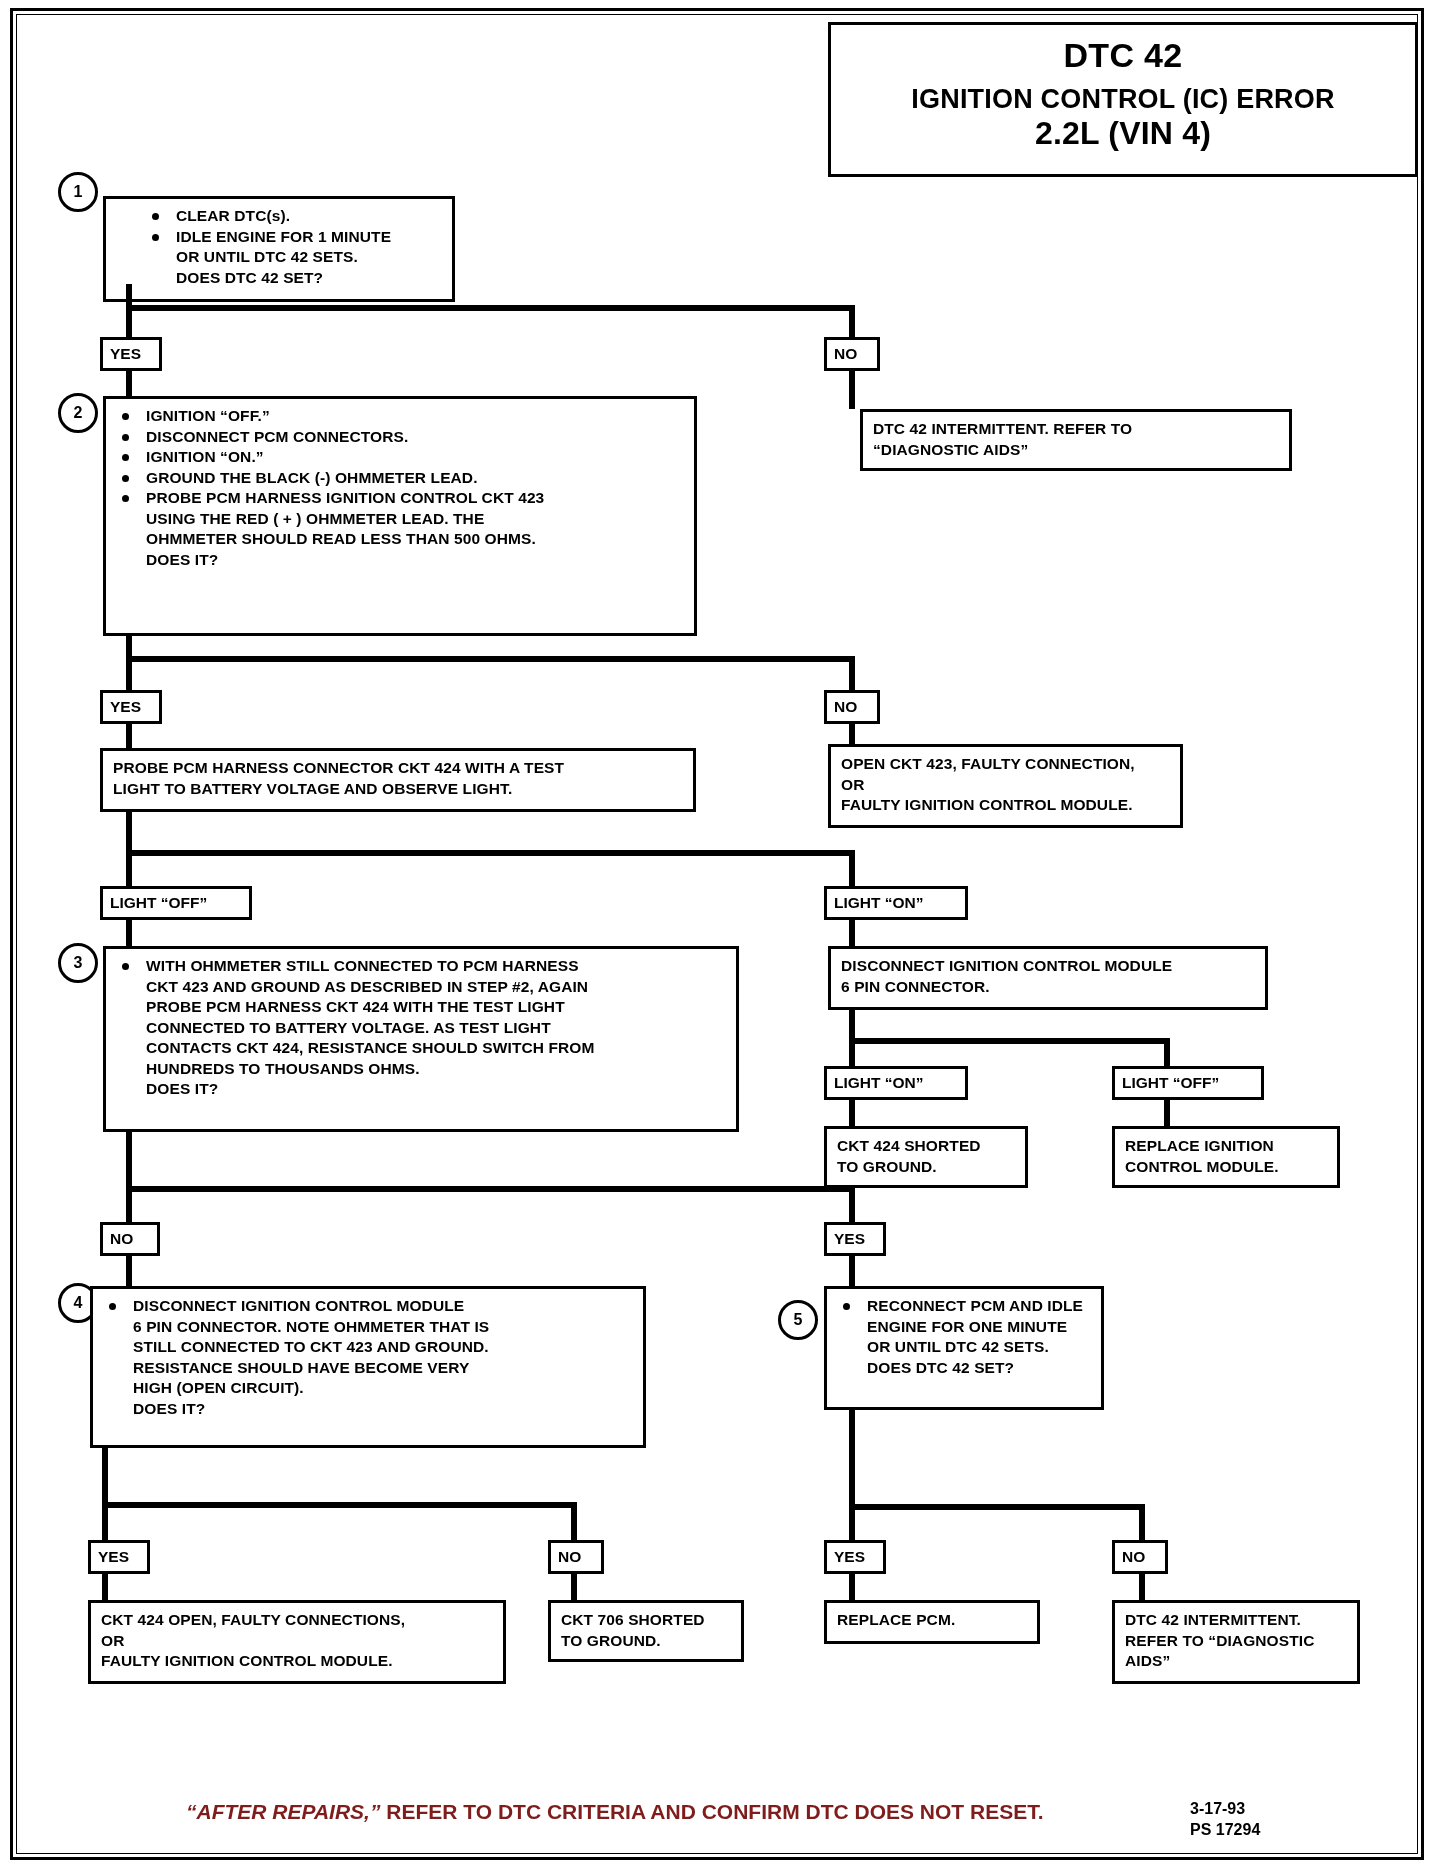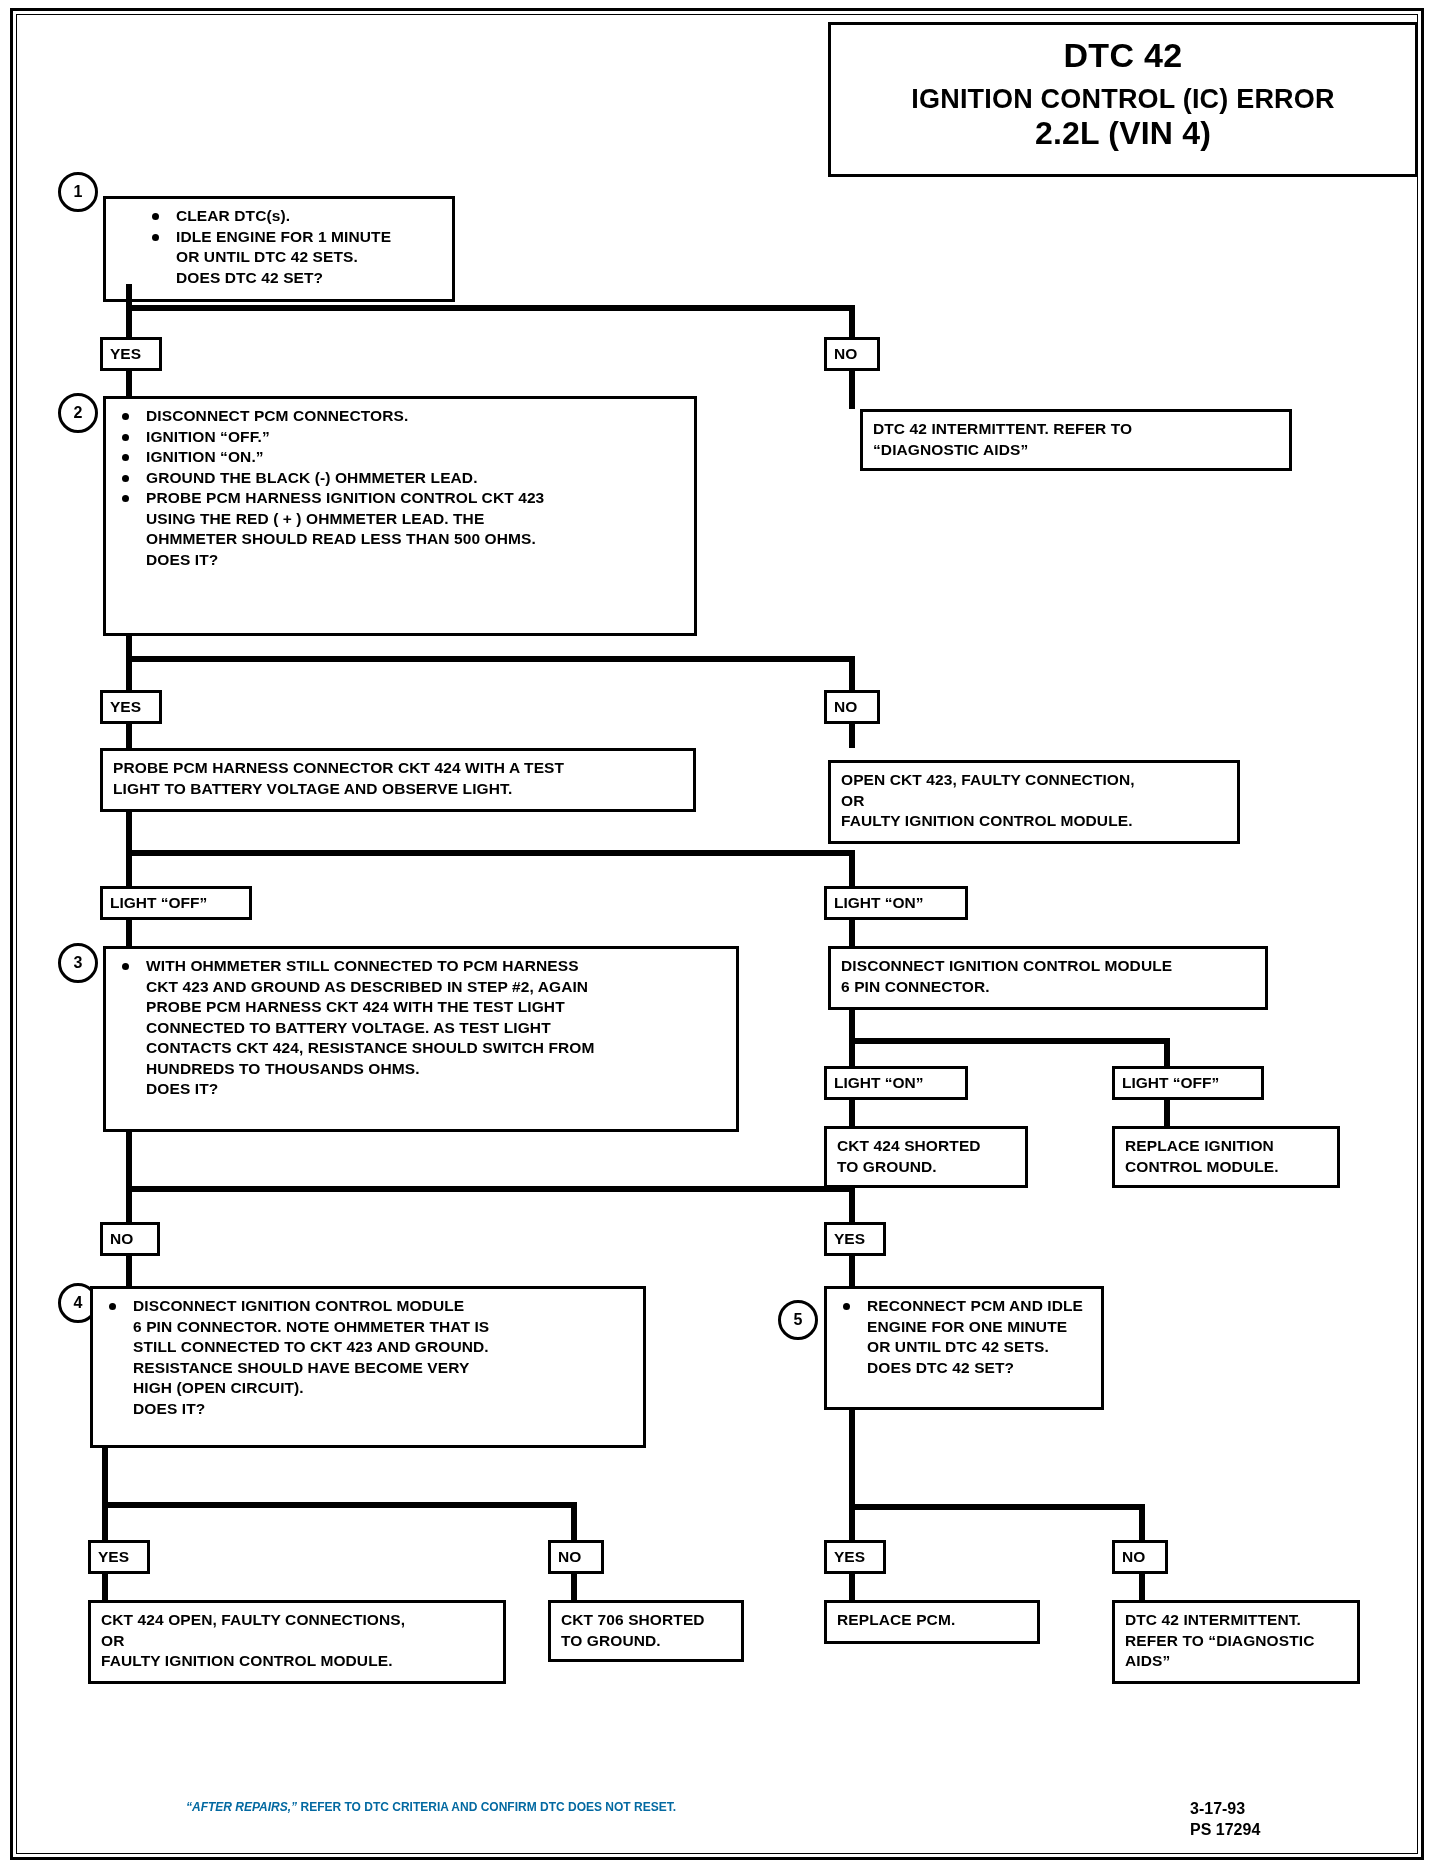"DISCONNECT PCM CONNECTORS." li { order: before "IGNITION “OFF.”" -> after "IGNITION “OFF.”" }
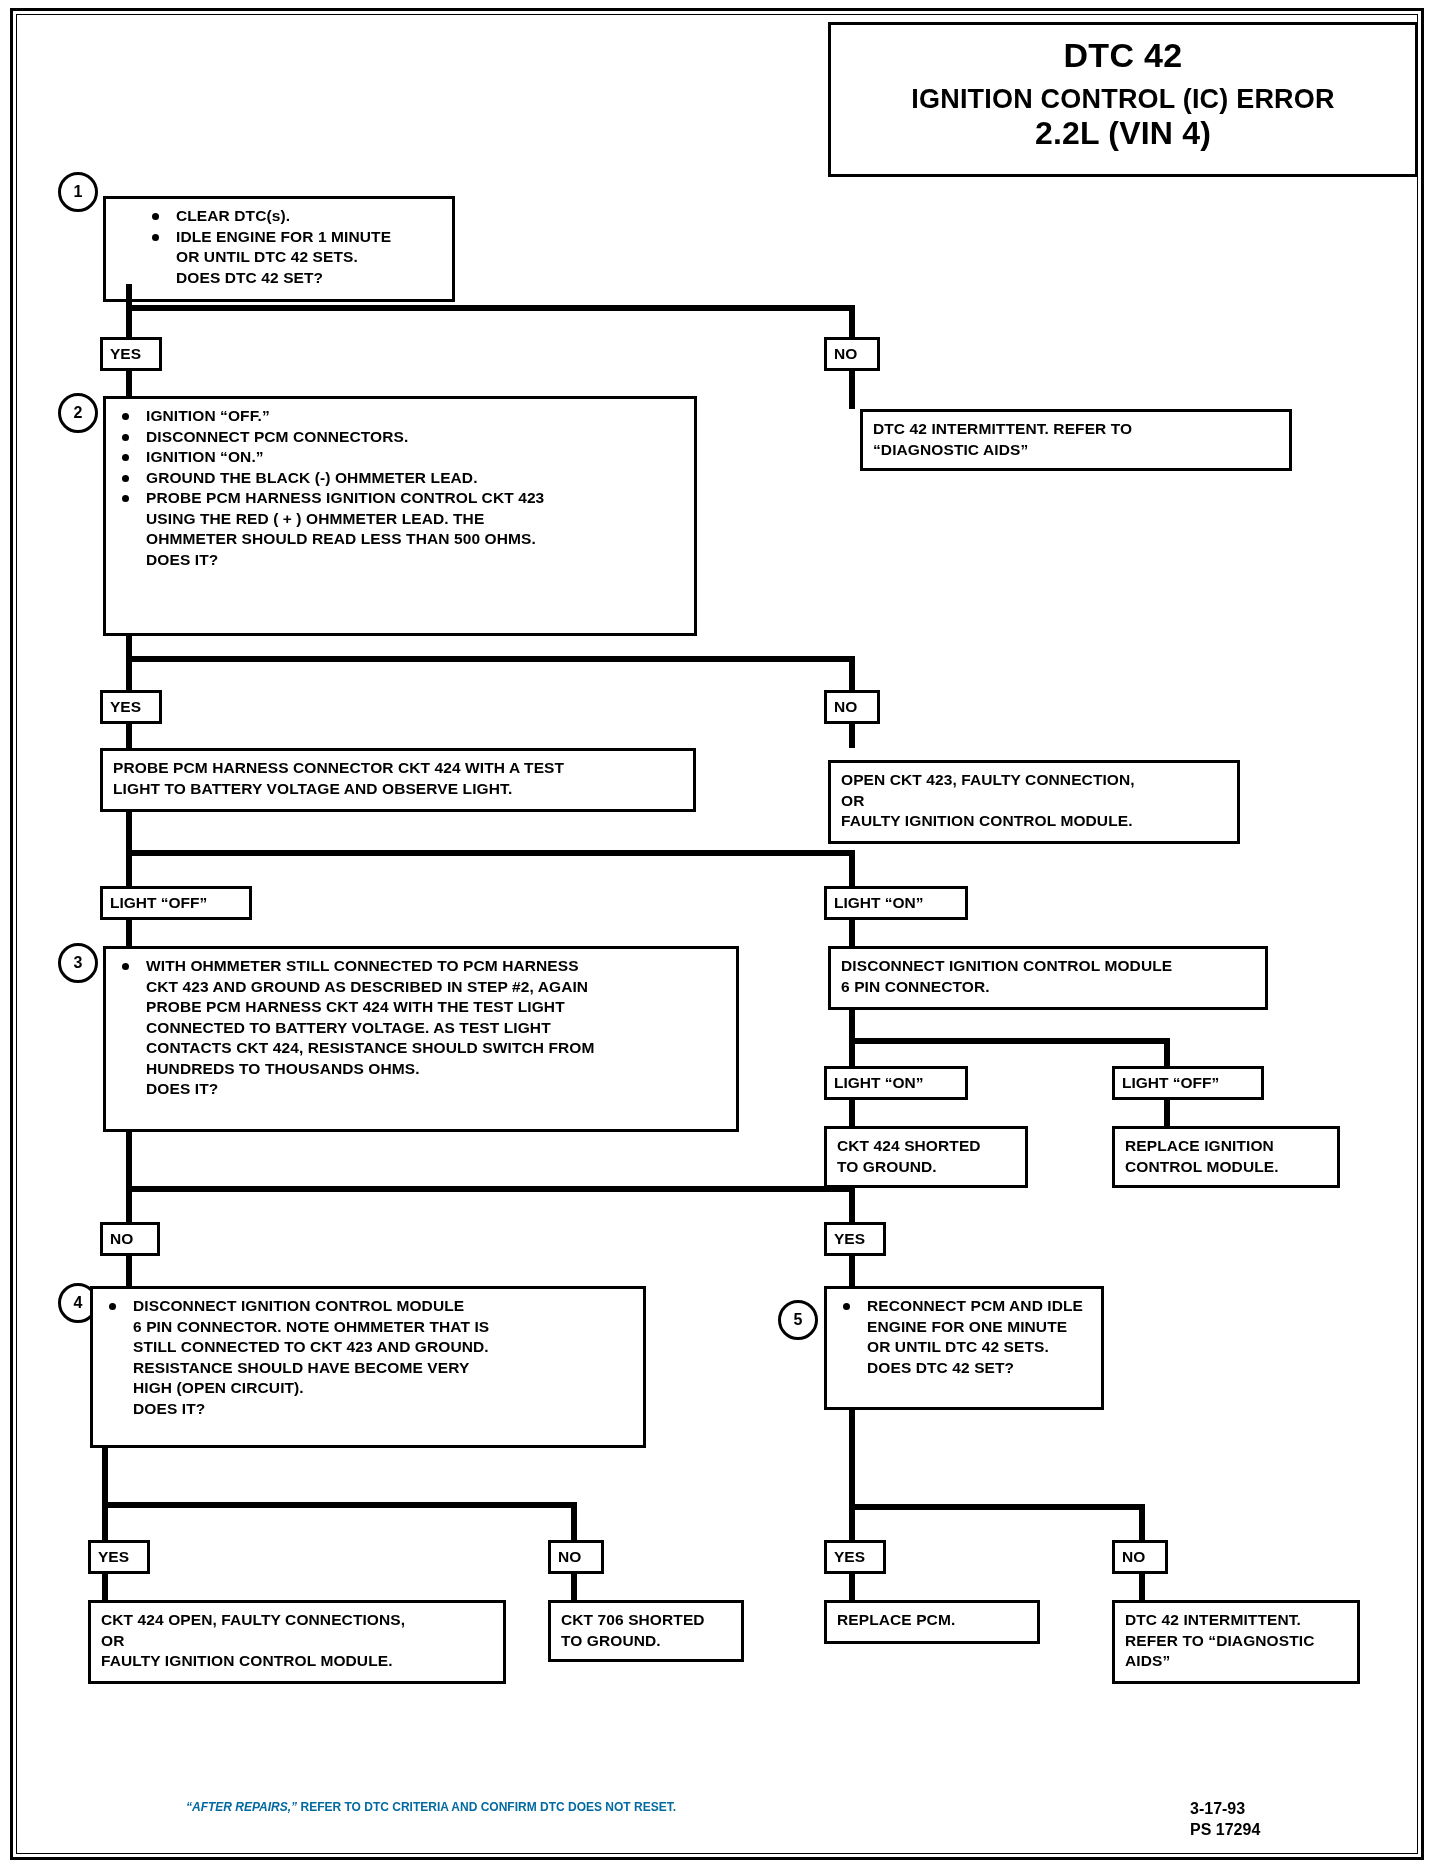"OPEN CKT 423, FAULTY CONNECTION," div.box { top: 760px -> 744px; width: 412px -> 355px }
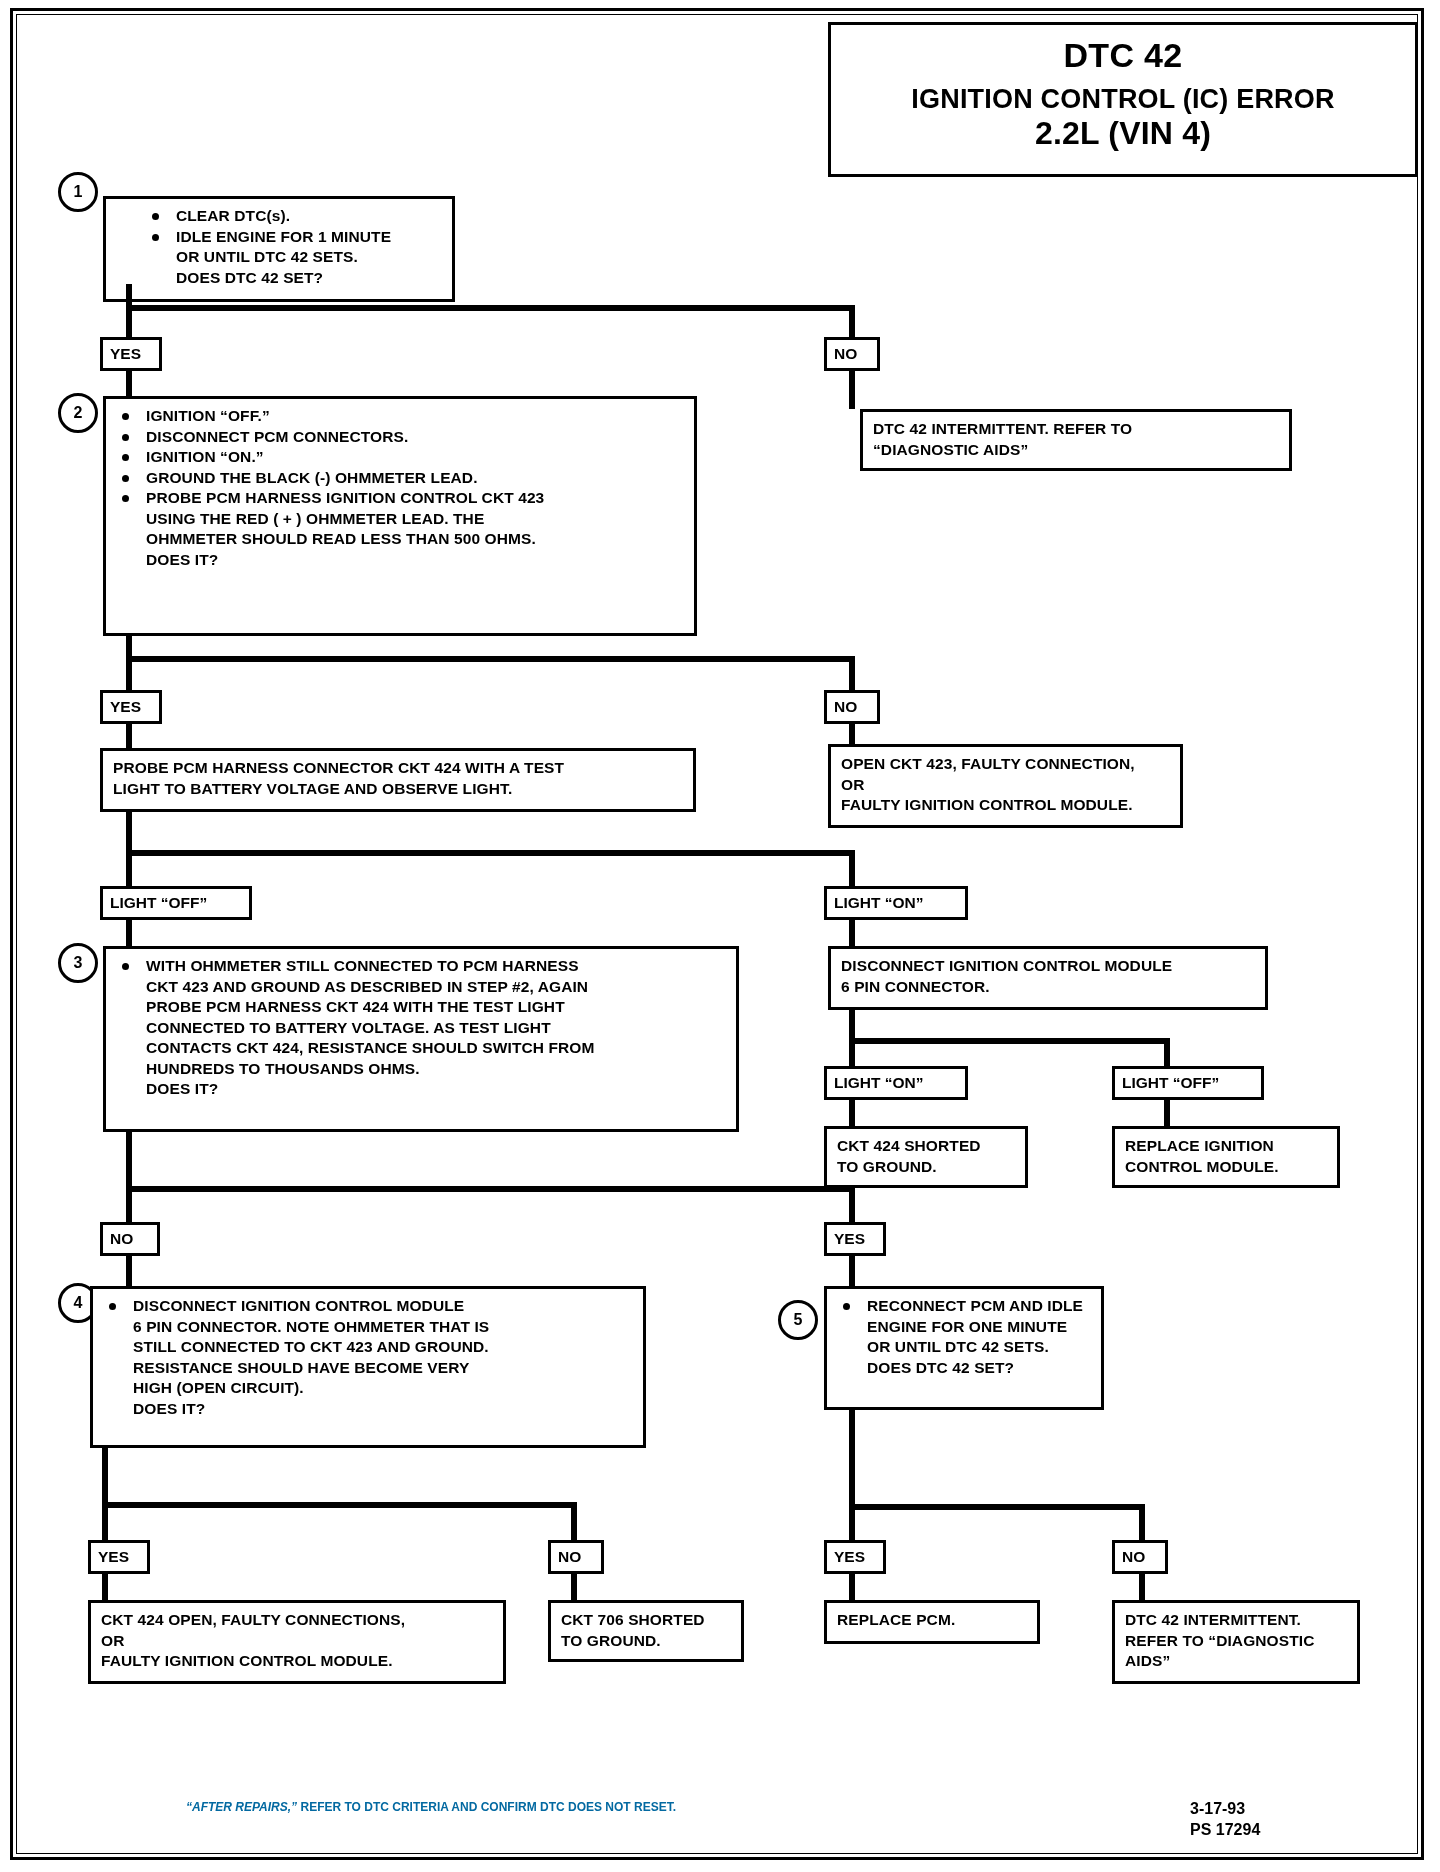"“AFTER REPAIRS,” REFER TO DTC" .footer-note { color: #0369a1 -> #7f1d1d; font-size: 12px -> 21px }
